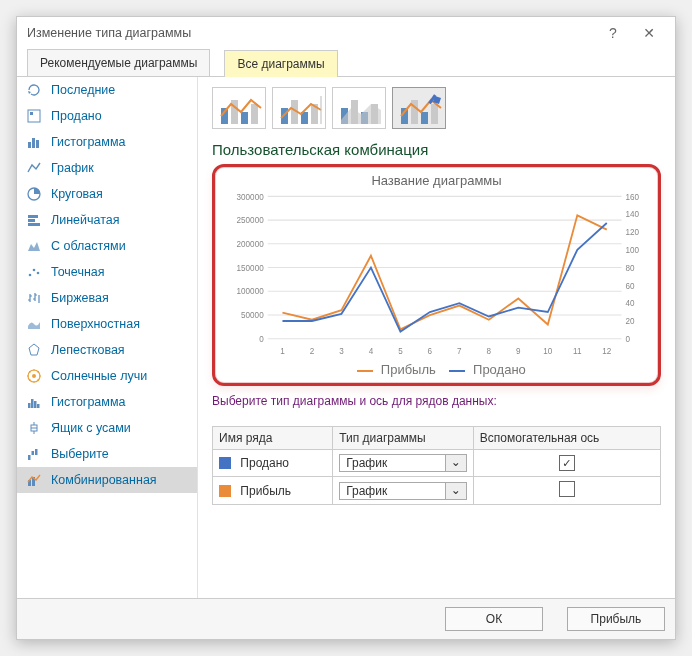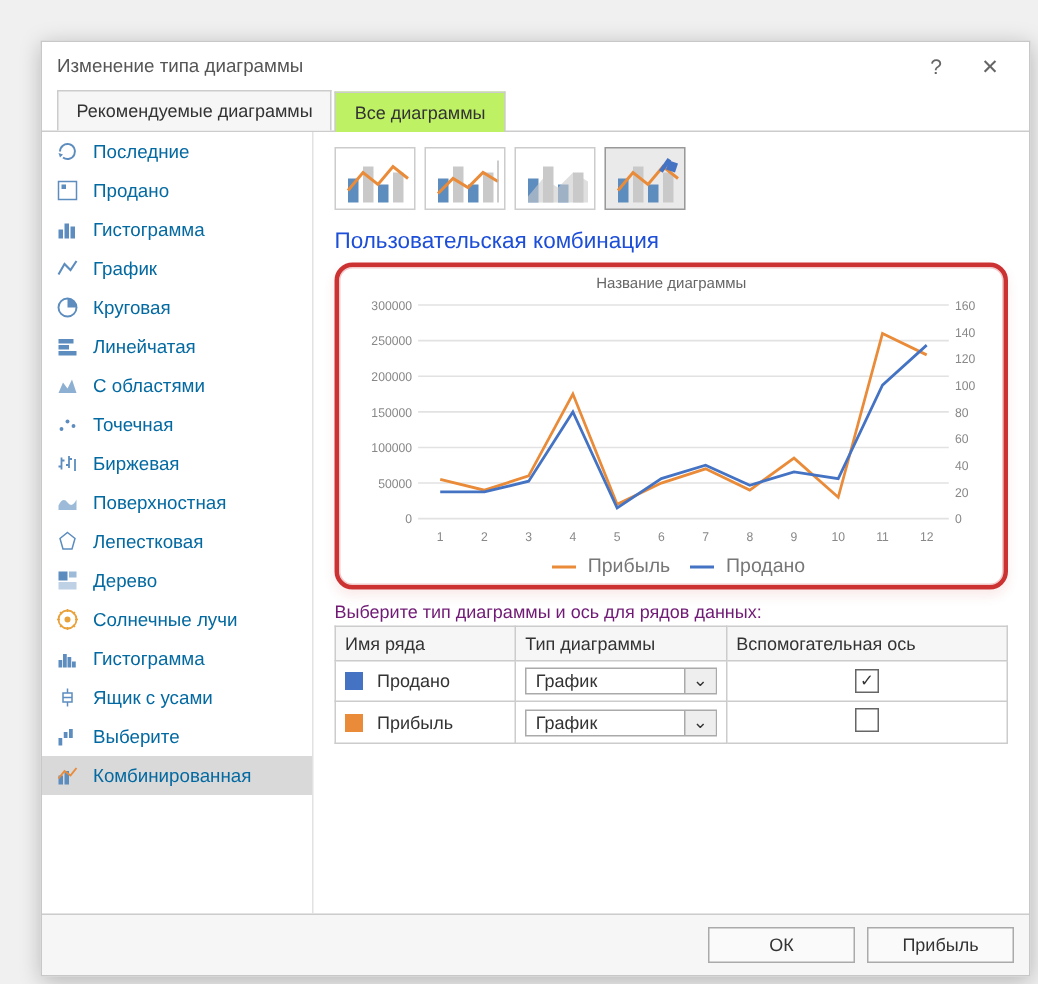"Изменение типа диаграммы" .outer { padding: 27px -> 16px }
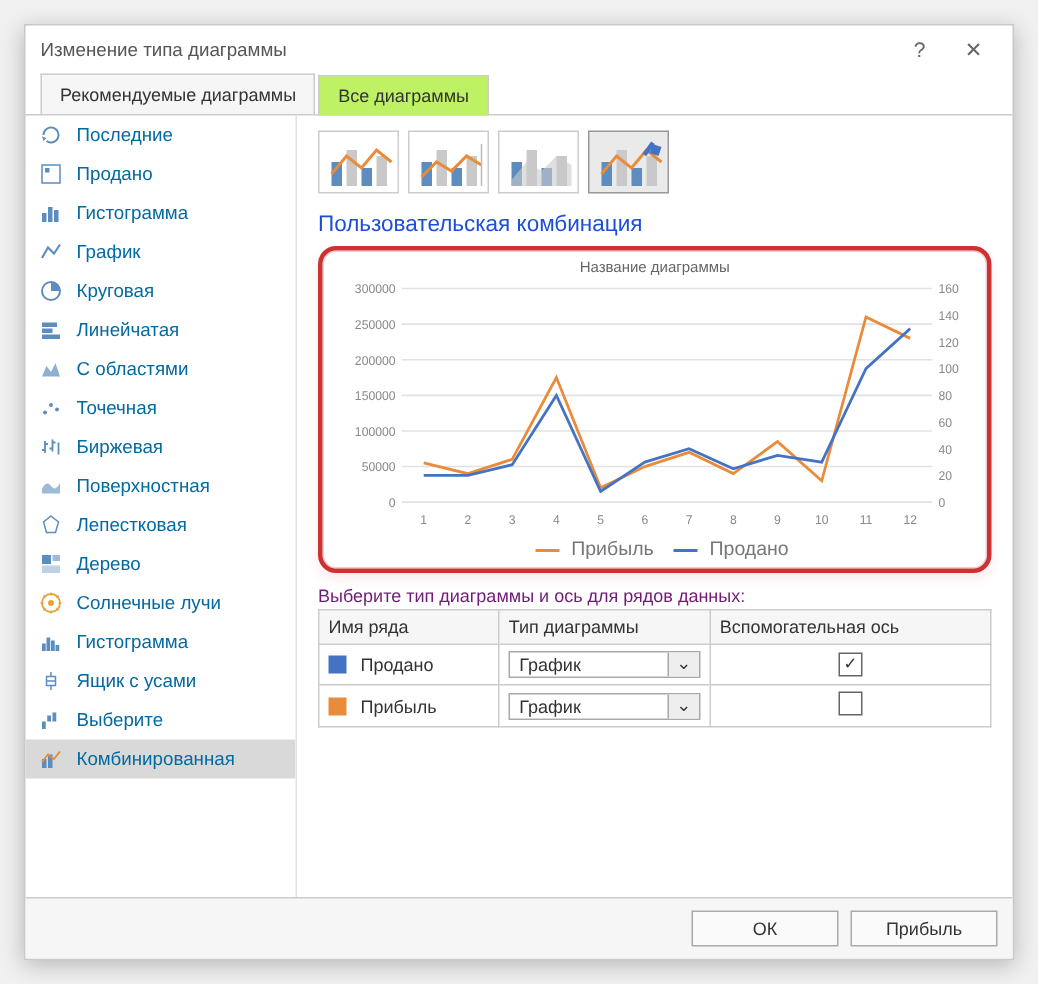"Все диаграммы" .tab.active { background: #bef264 -> #fef9c3; margin-left: none -> 12px }
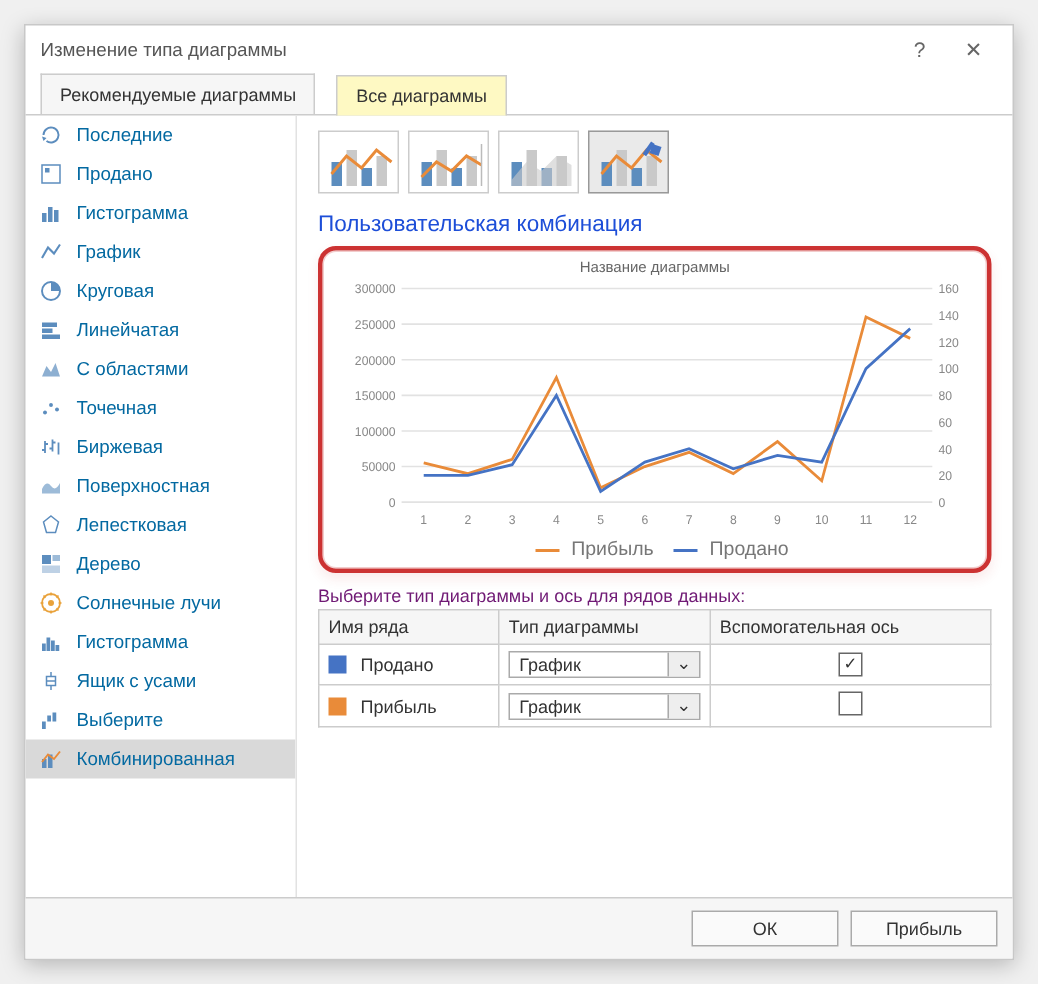"Пользовательская комбинация" .section-title { color: #1d4ed8 -> #14532d }
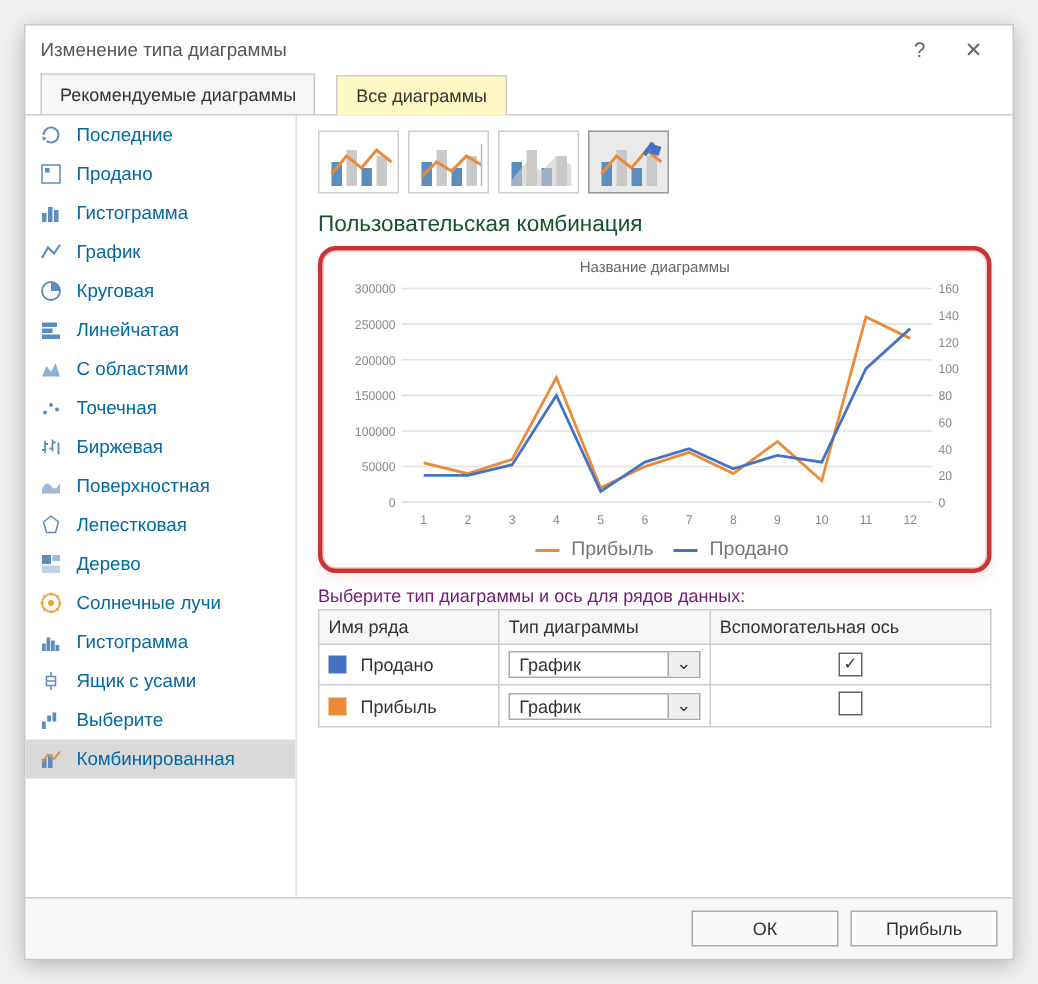"Название диаграммы" .chart-title { font-size: 10px -> 13px }
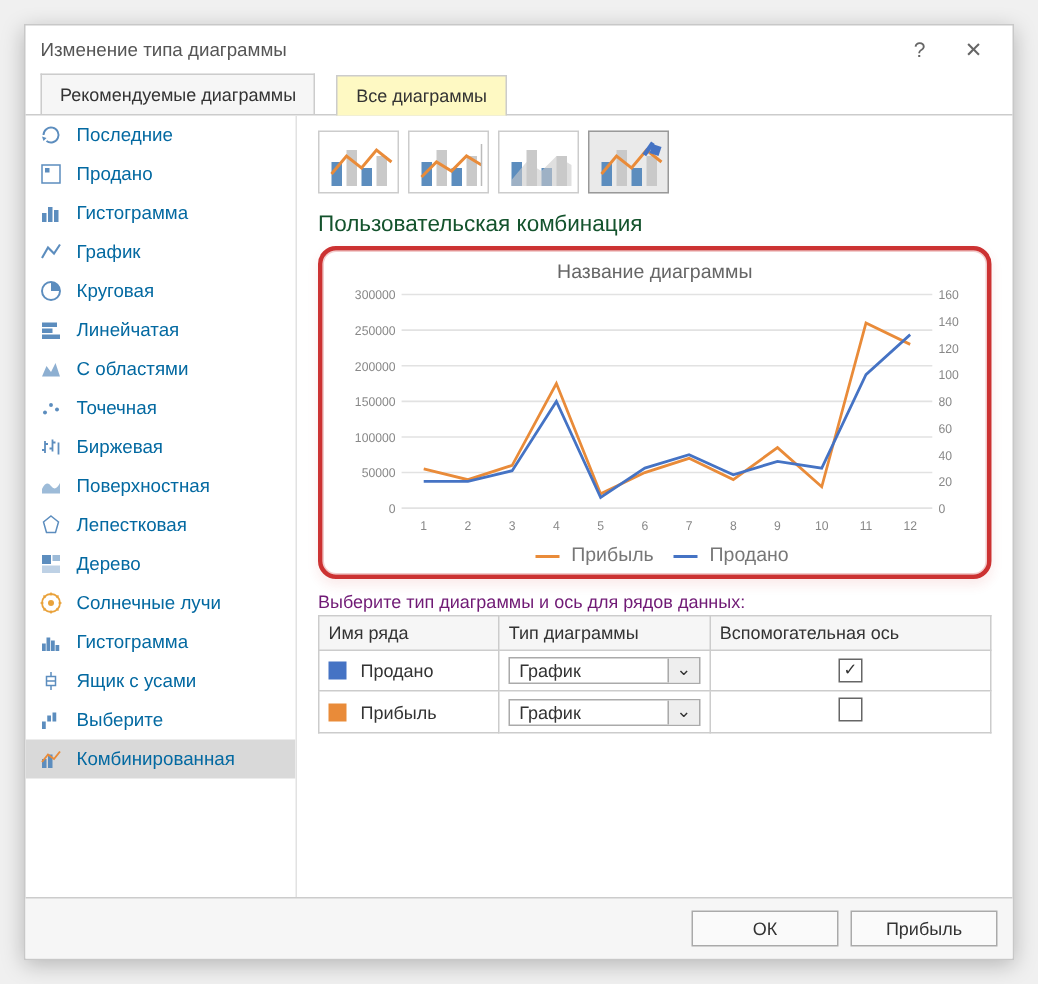"Дерево" div.sb-item { html: <div> <span> <svg> <rect></rect> <rect></rect> <rect></rect> </svg> </span> <span>Дерево</span> </div> -> none }
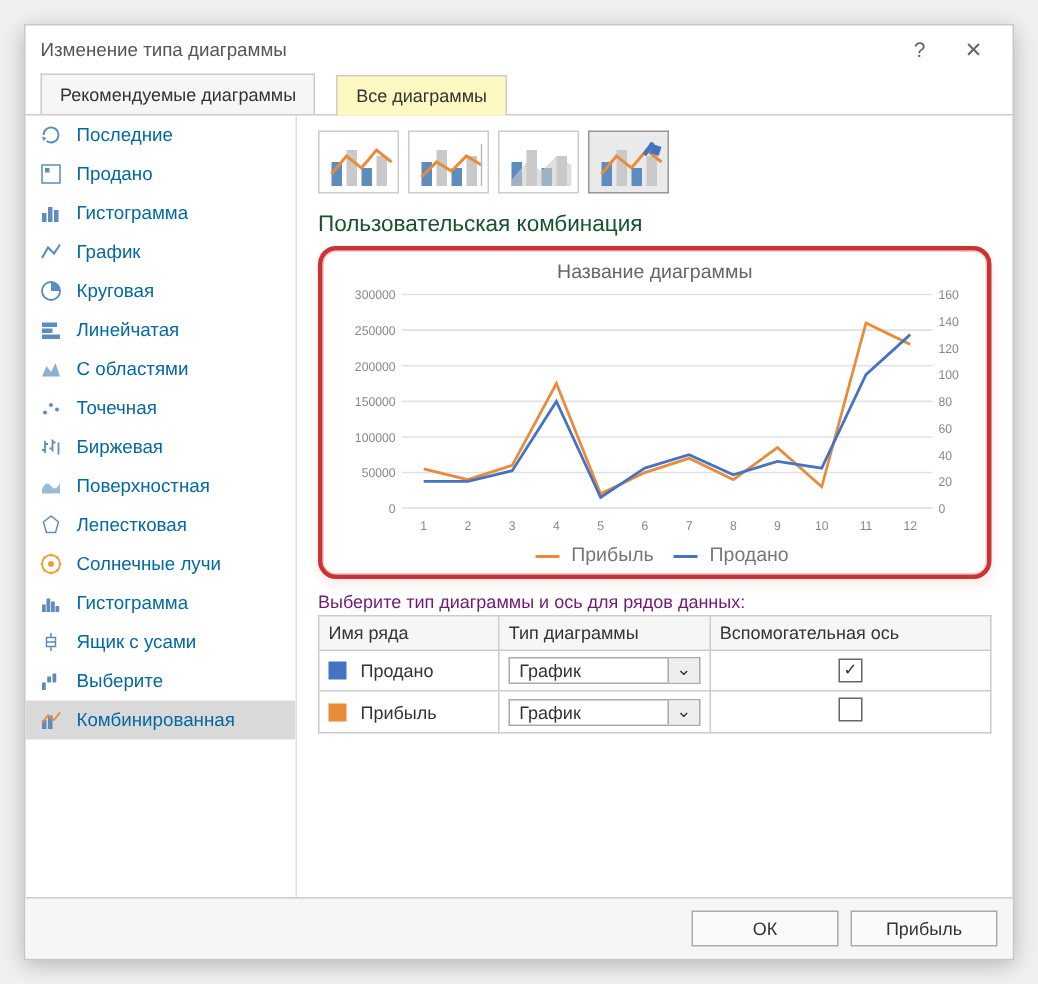"Имя ряда" table.series { margin-top: none -> 16px }
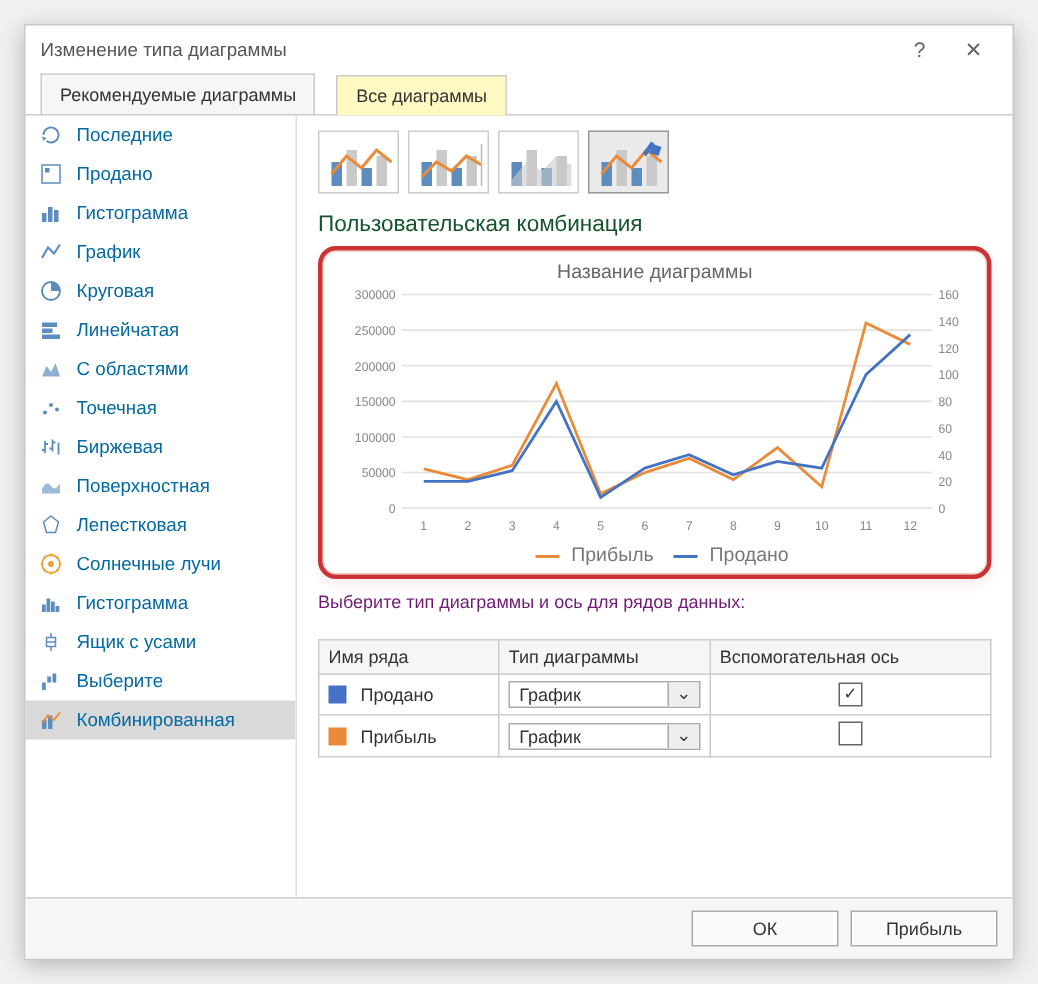"ОК" .footer { gap: 8px -> 24px }
